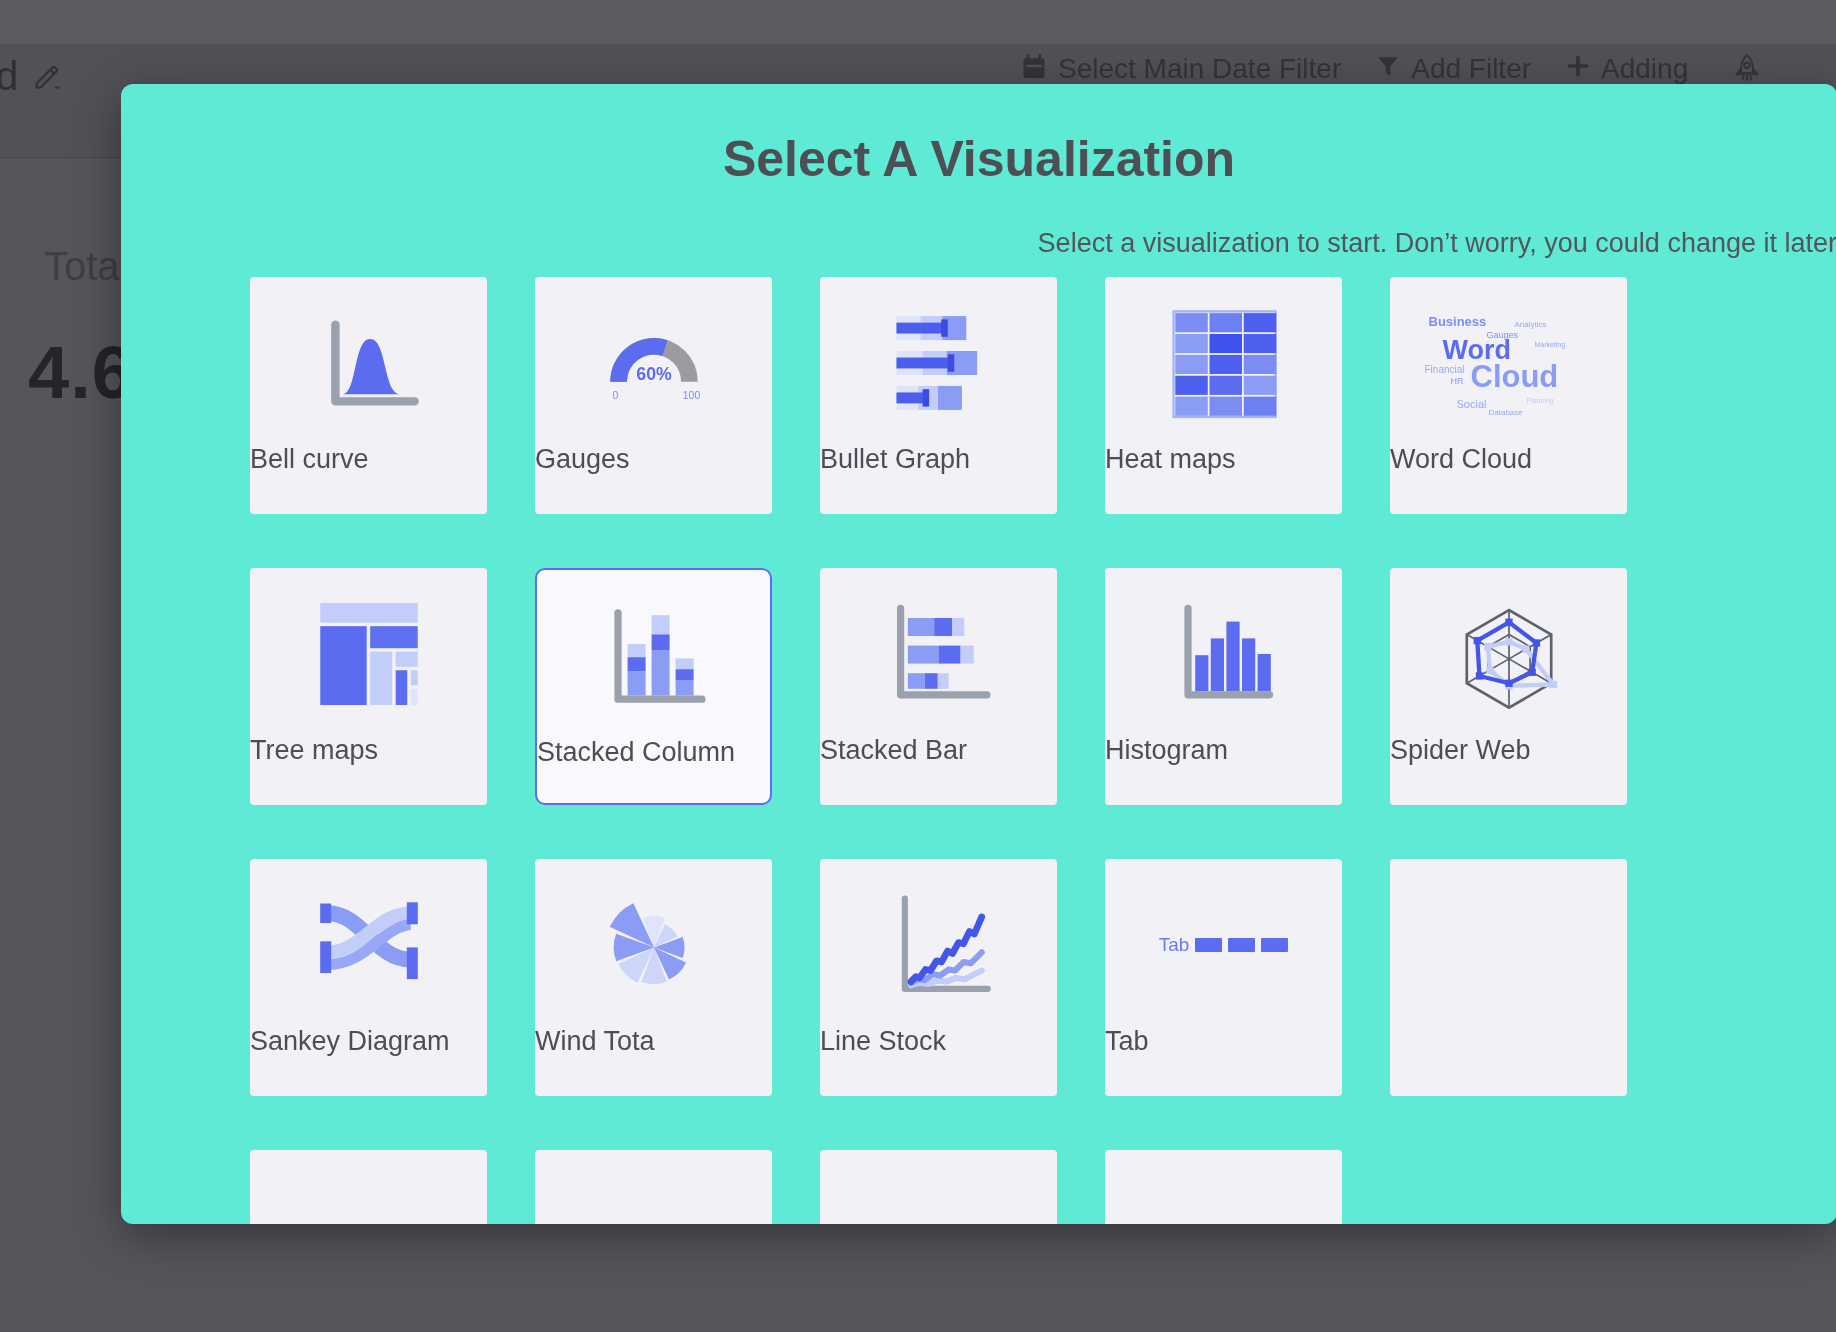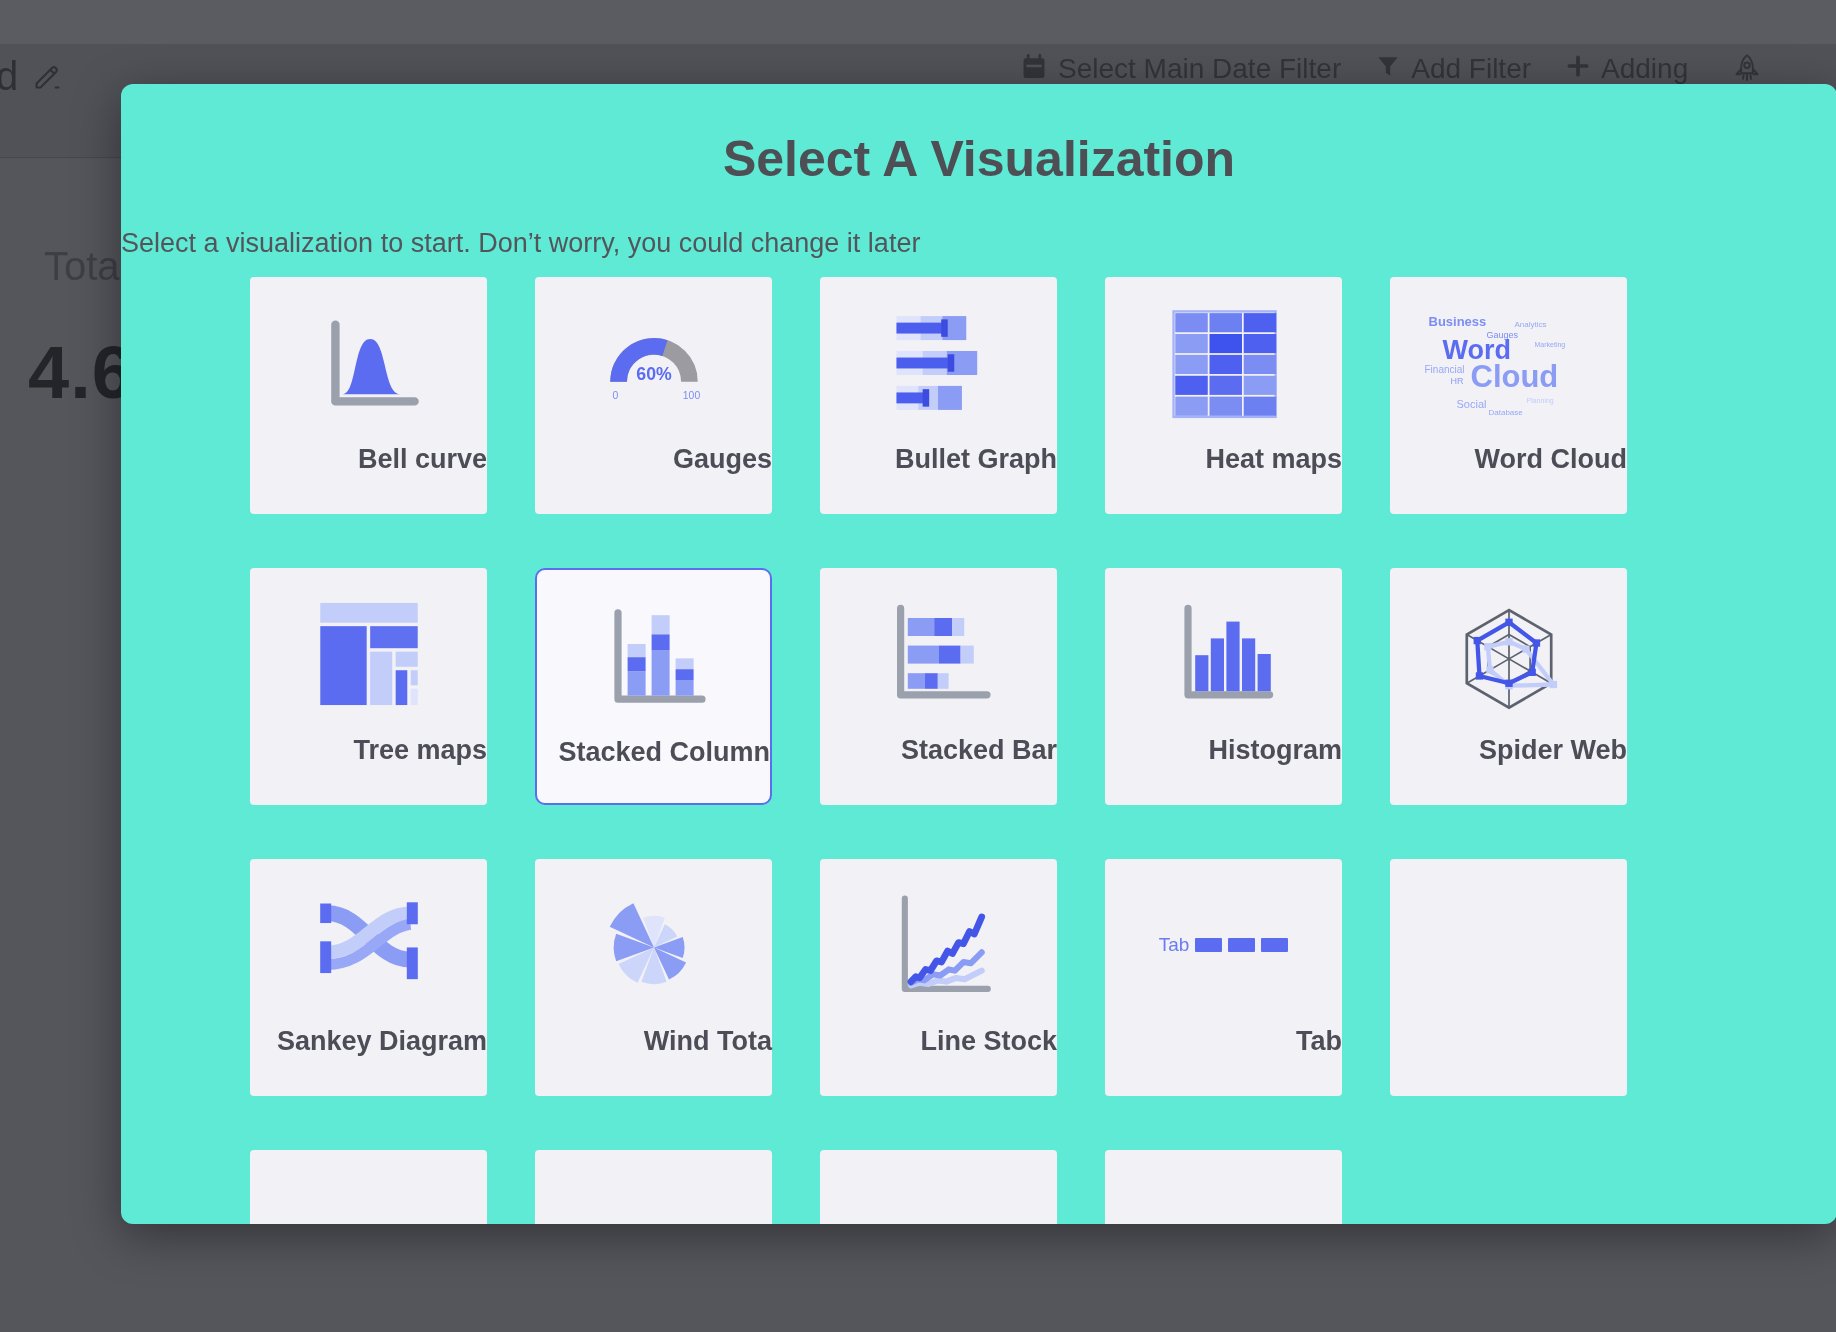"Select a visualization to start." .modal-subtitle { text-align: left -> right }
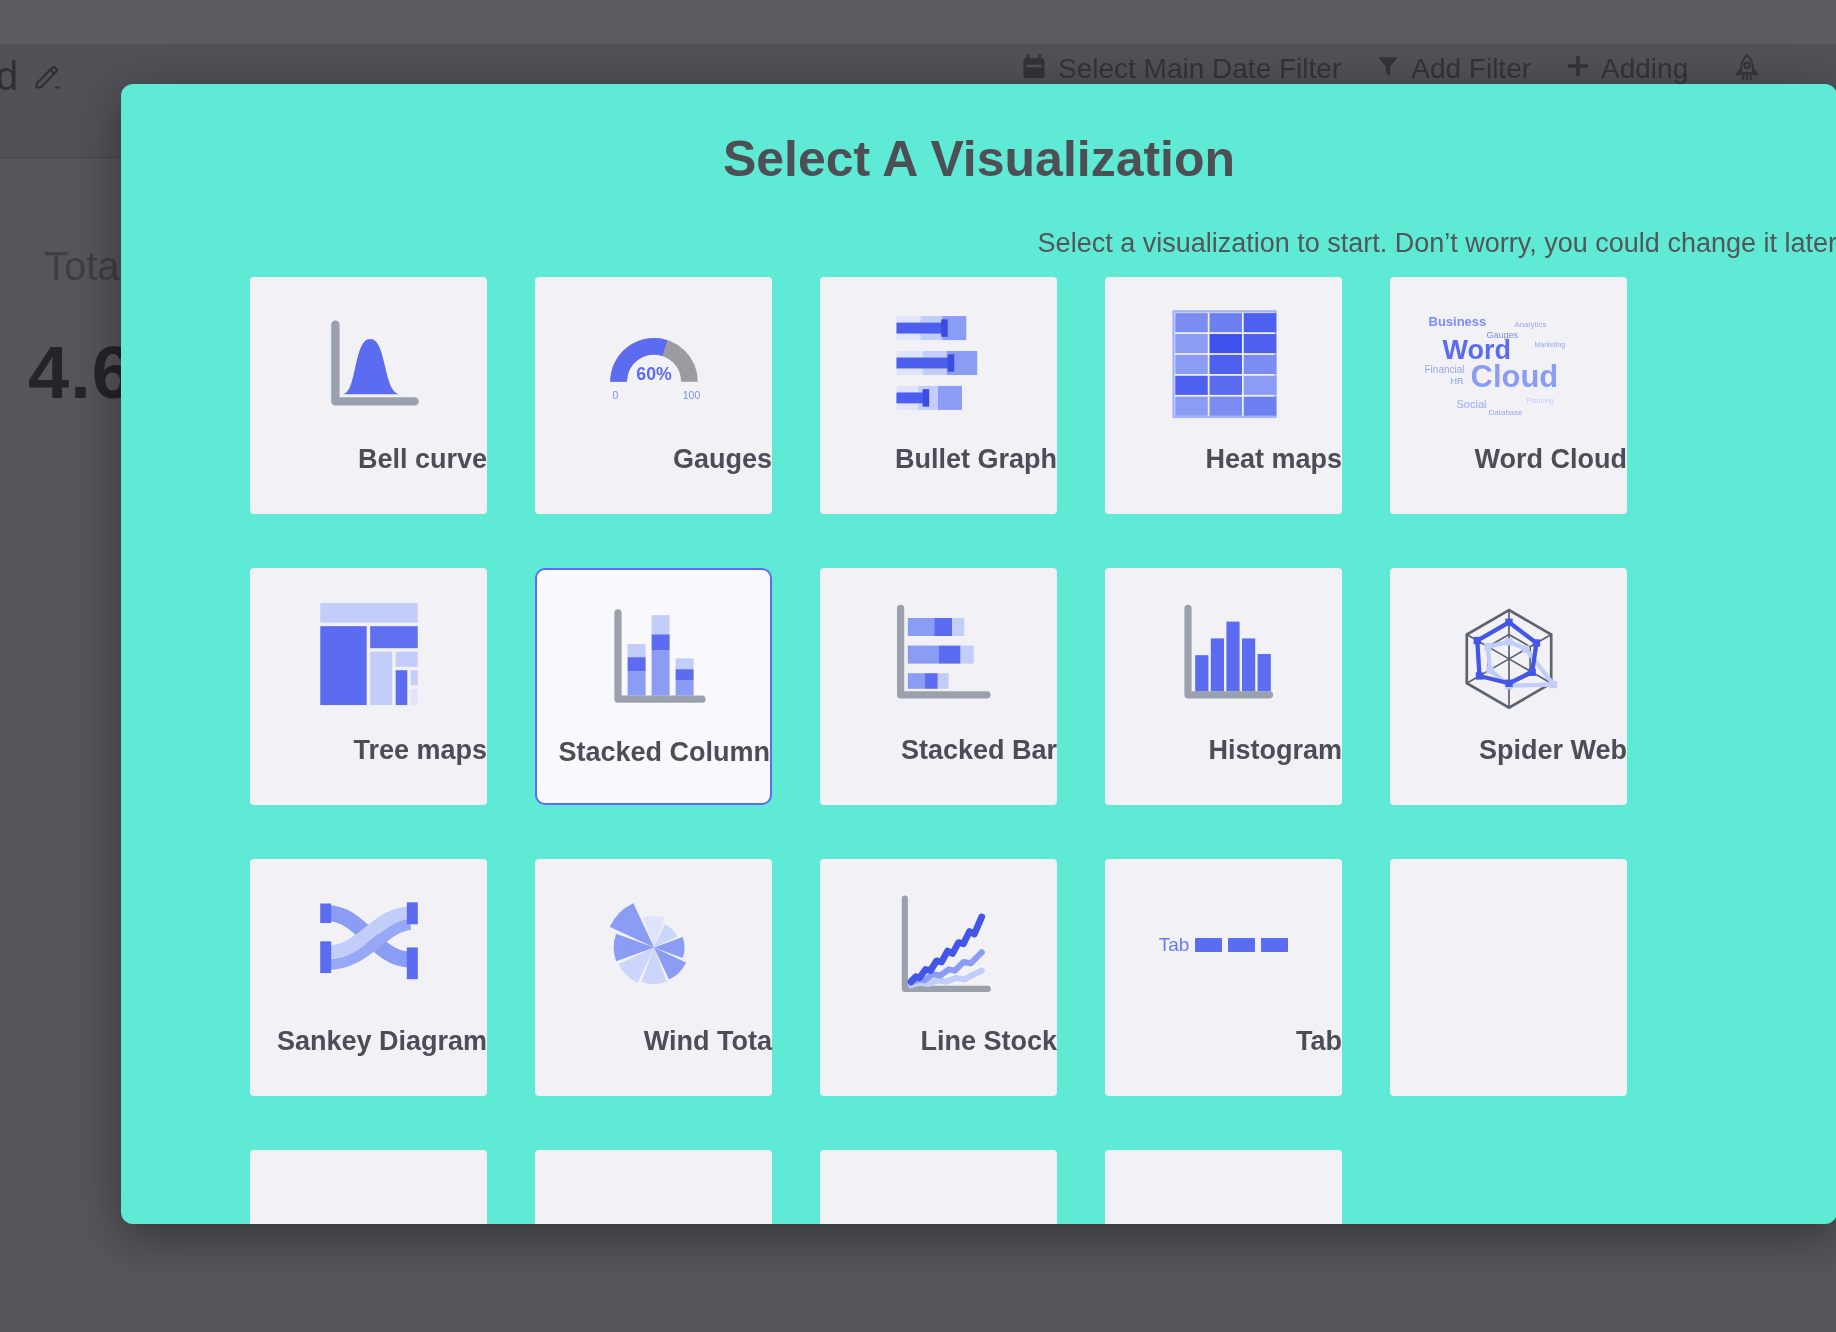"Bell curve" .card-label { font-weight: bold -> normal; text-align: right -> left }
